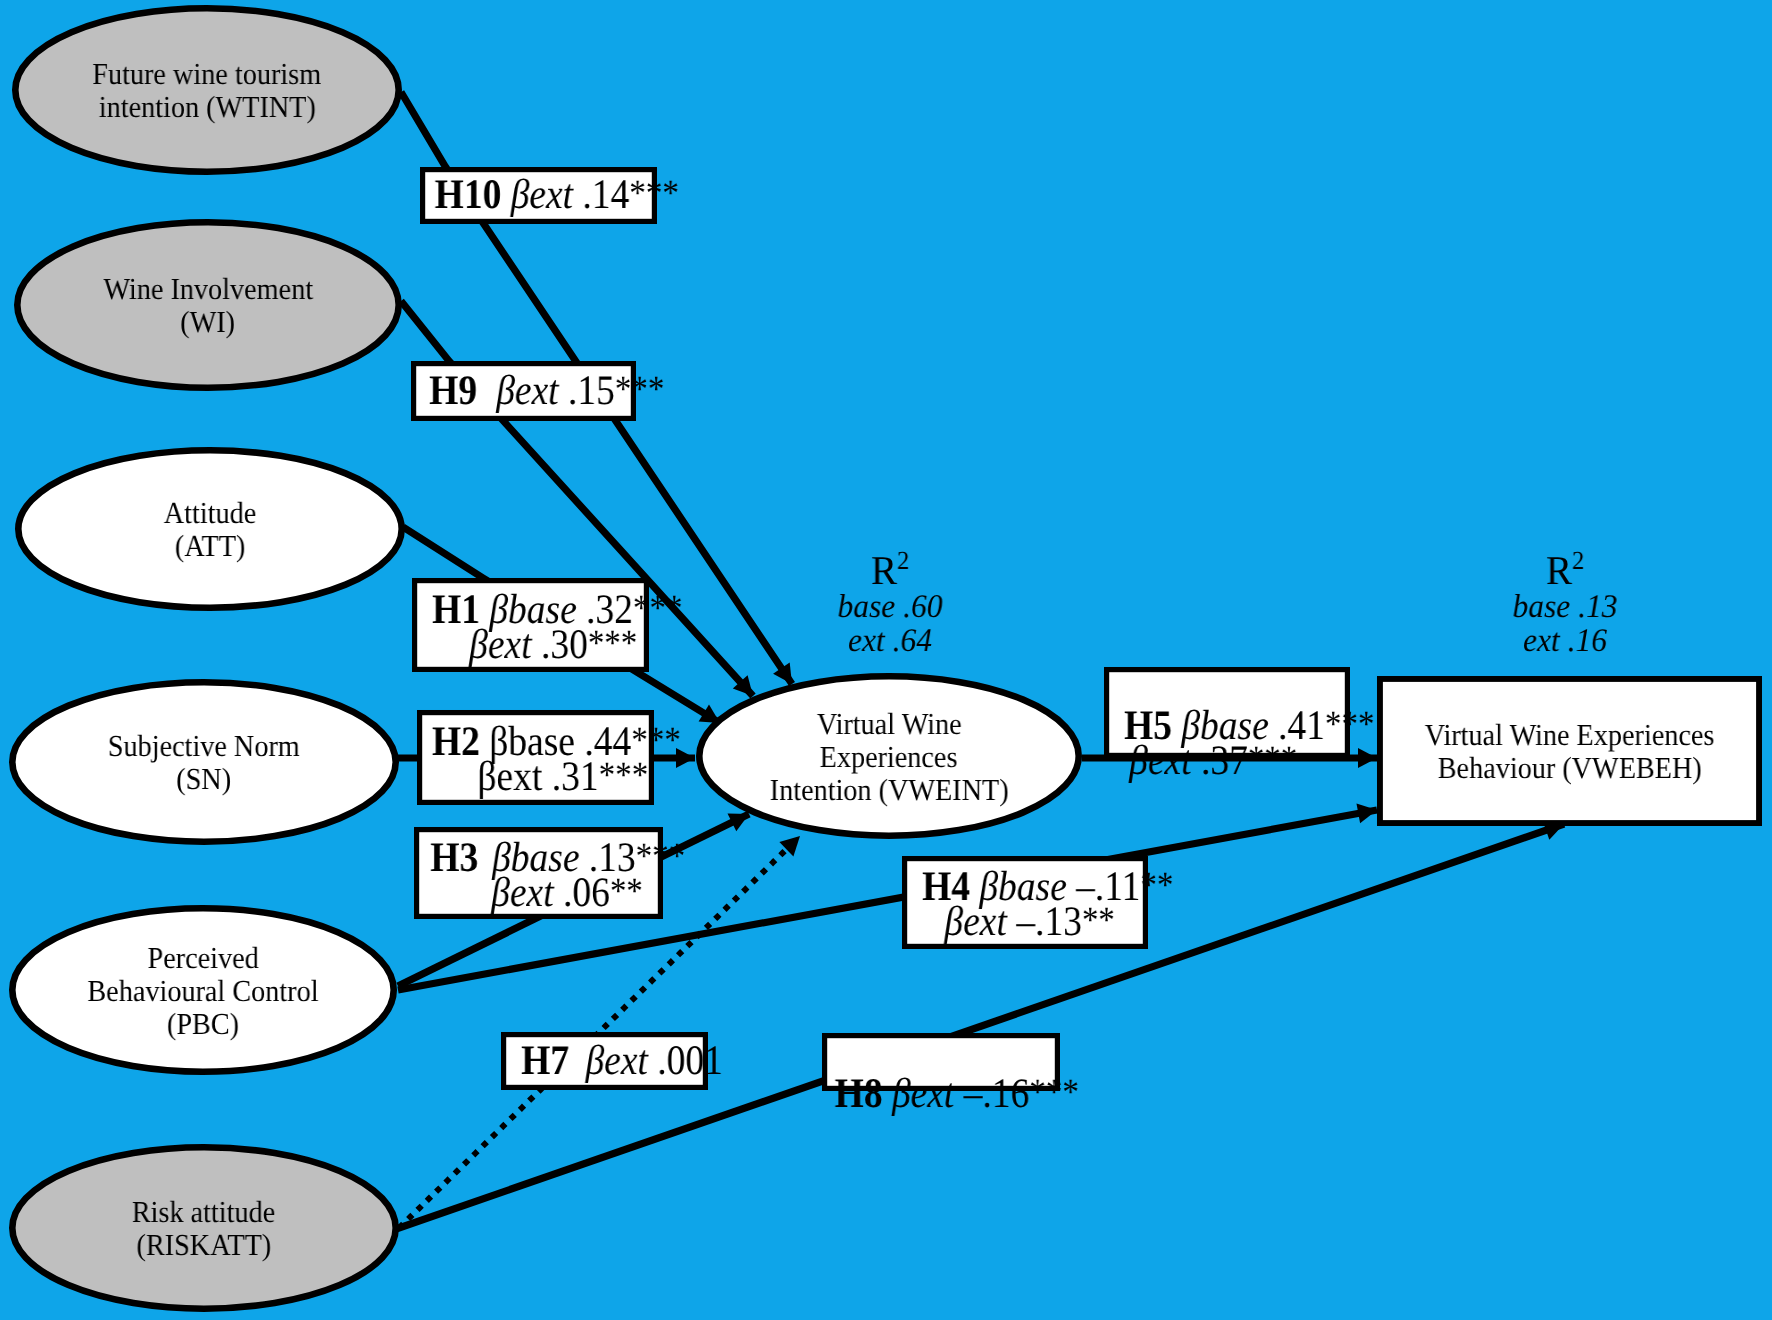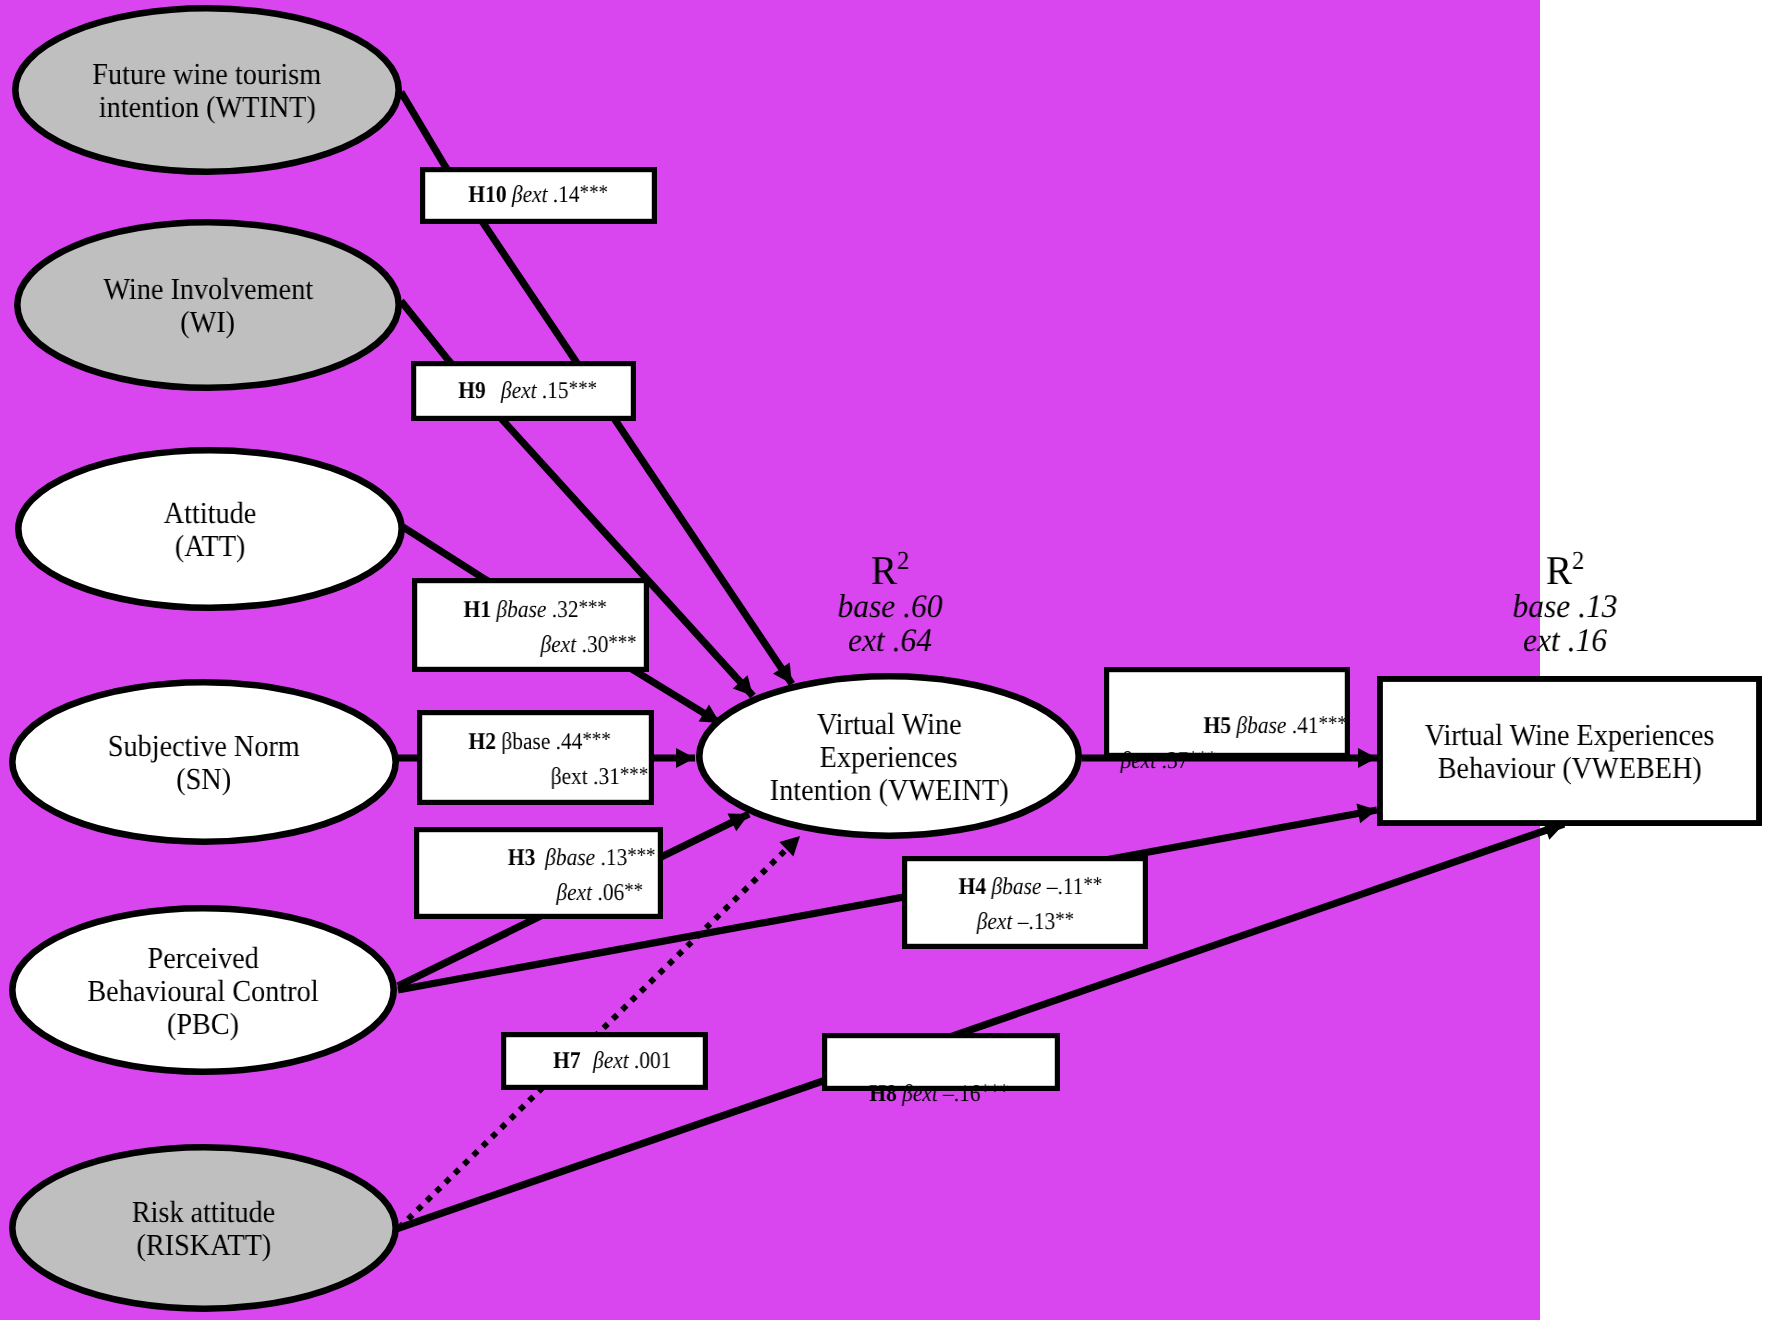"Future wine tourism" #stage { background: #d946ef -> #0ea5e9; width: 1540px -> 1772px }
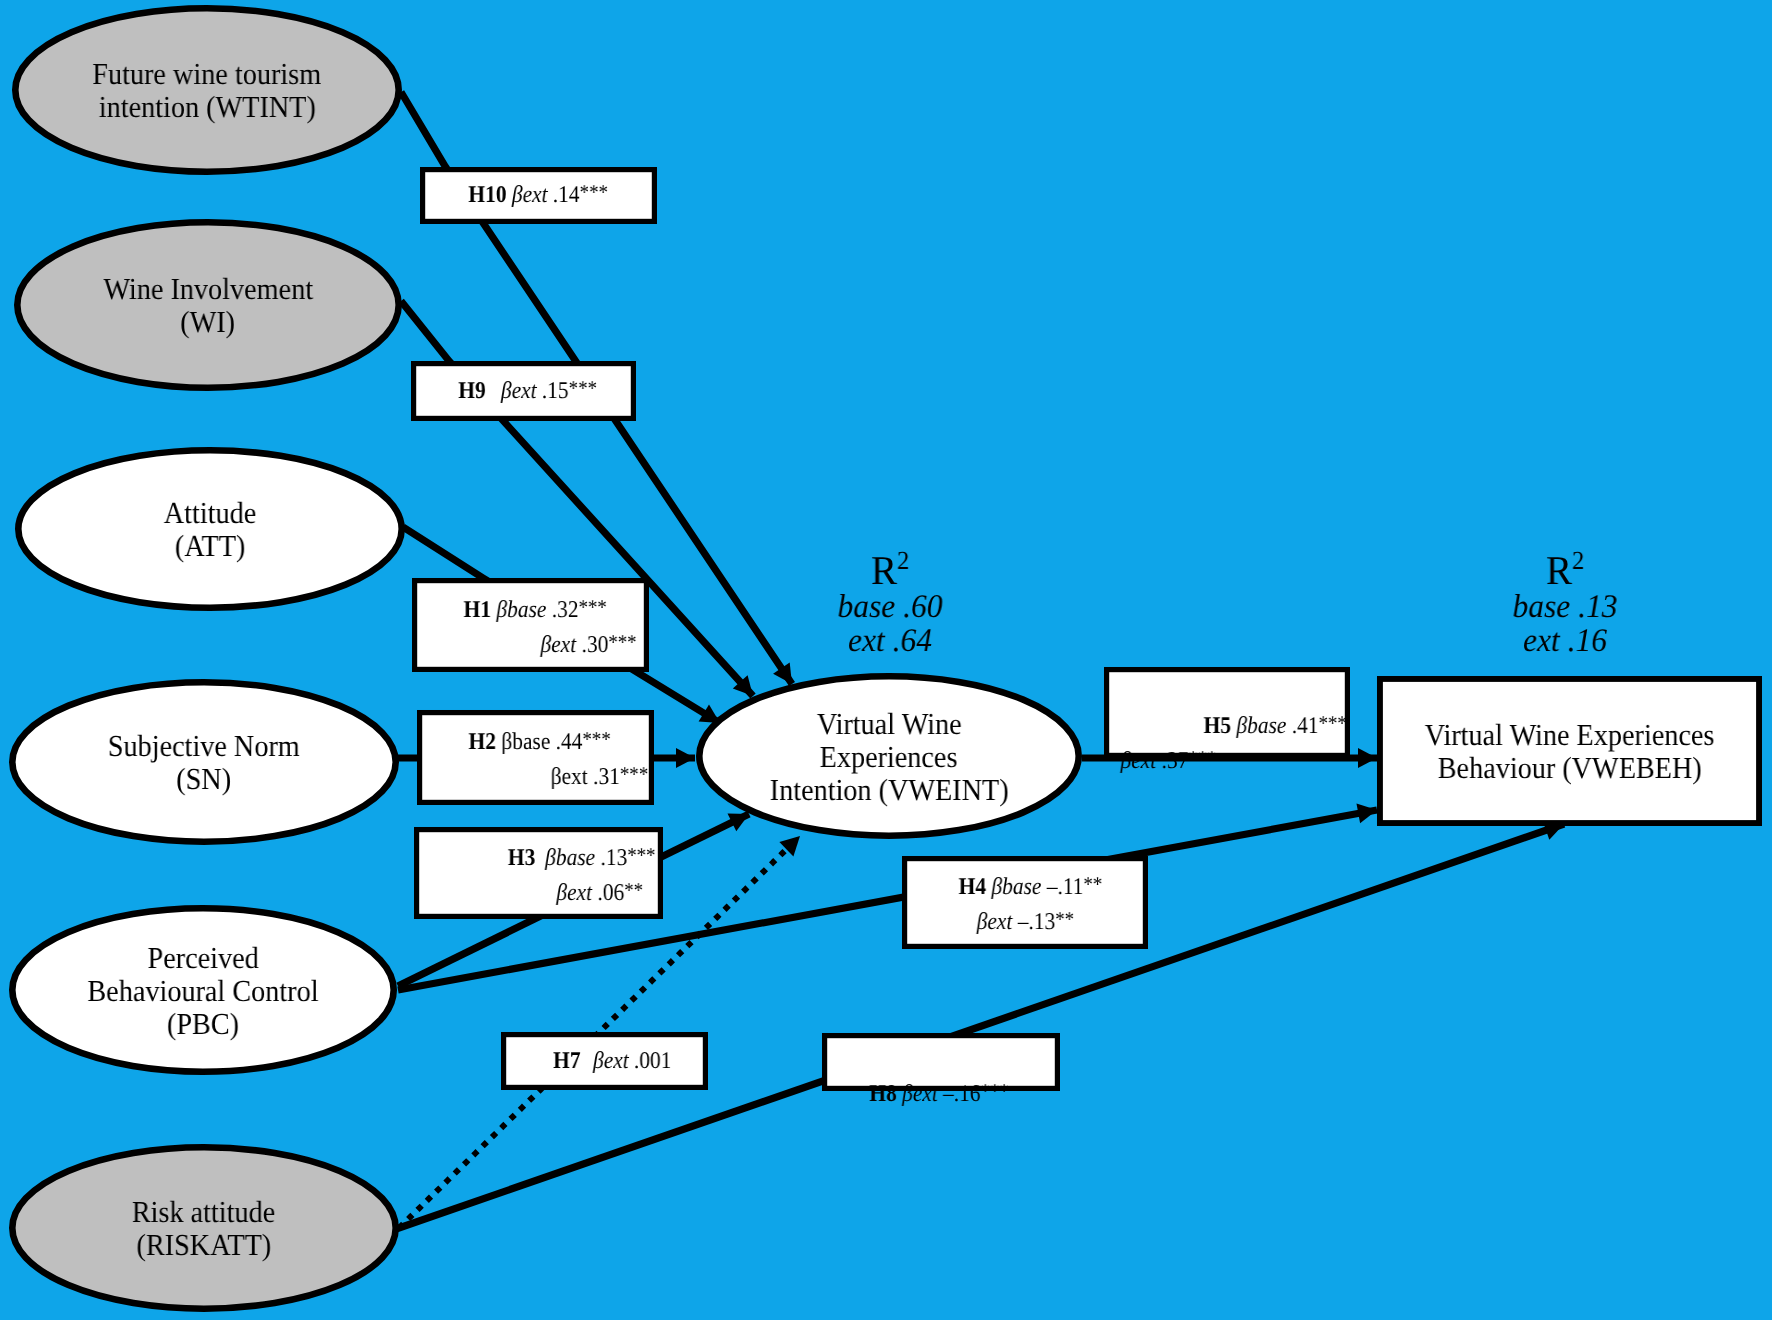"H10 βext .14***" .edge-label { font-size: 24px -> 42px }
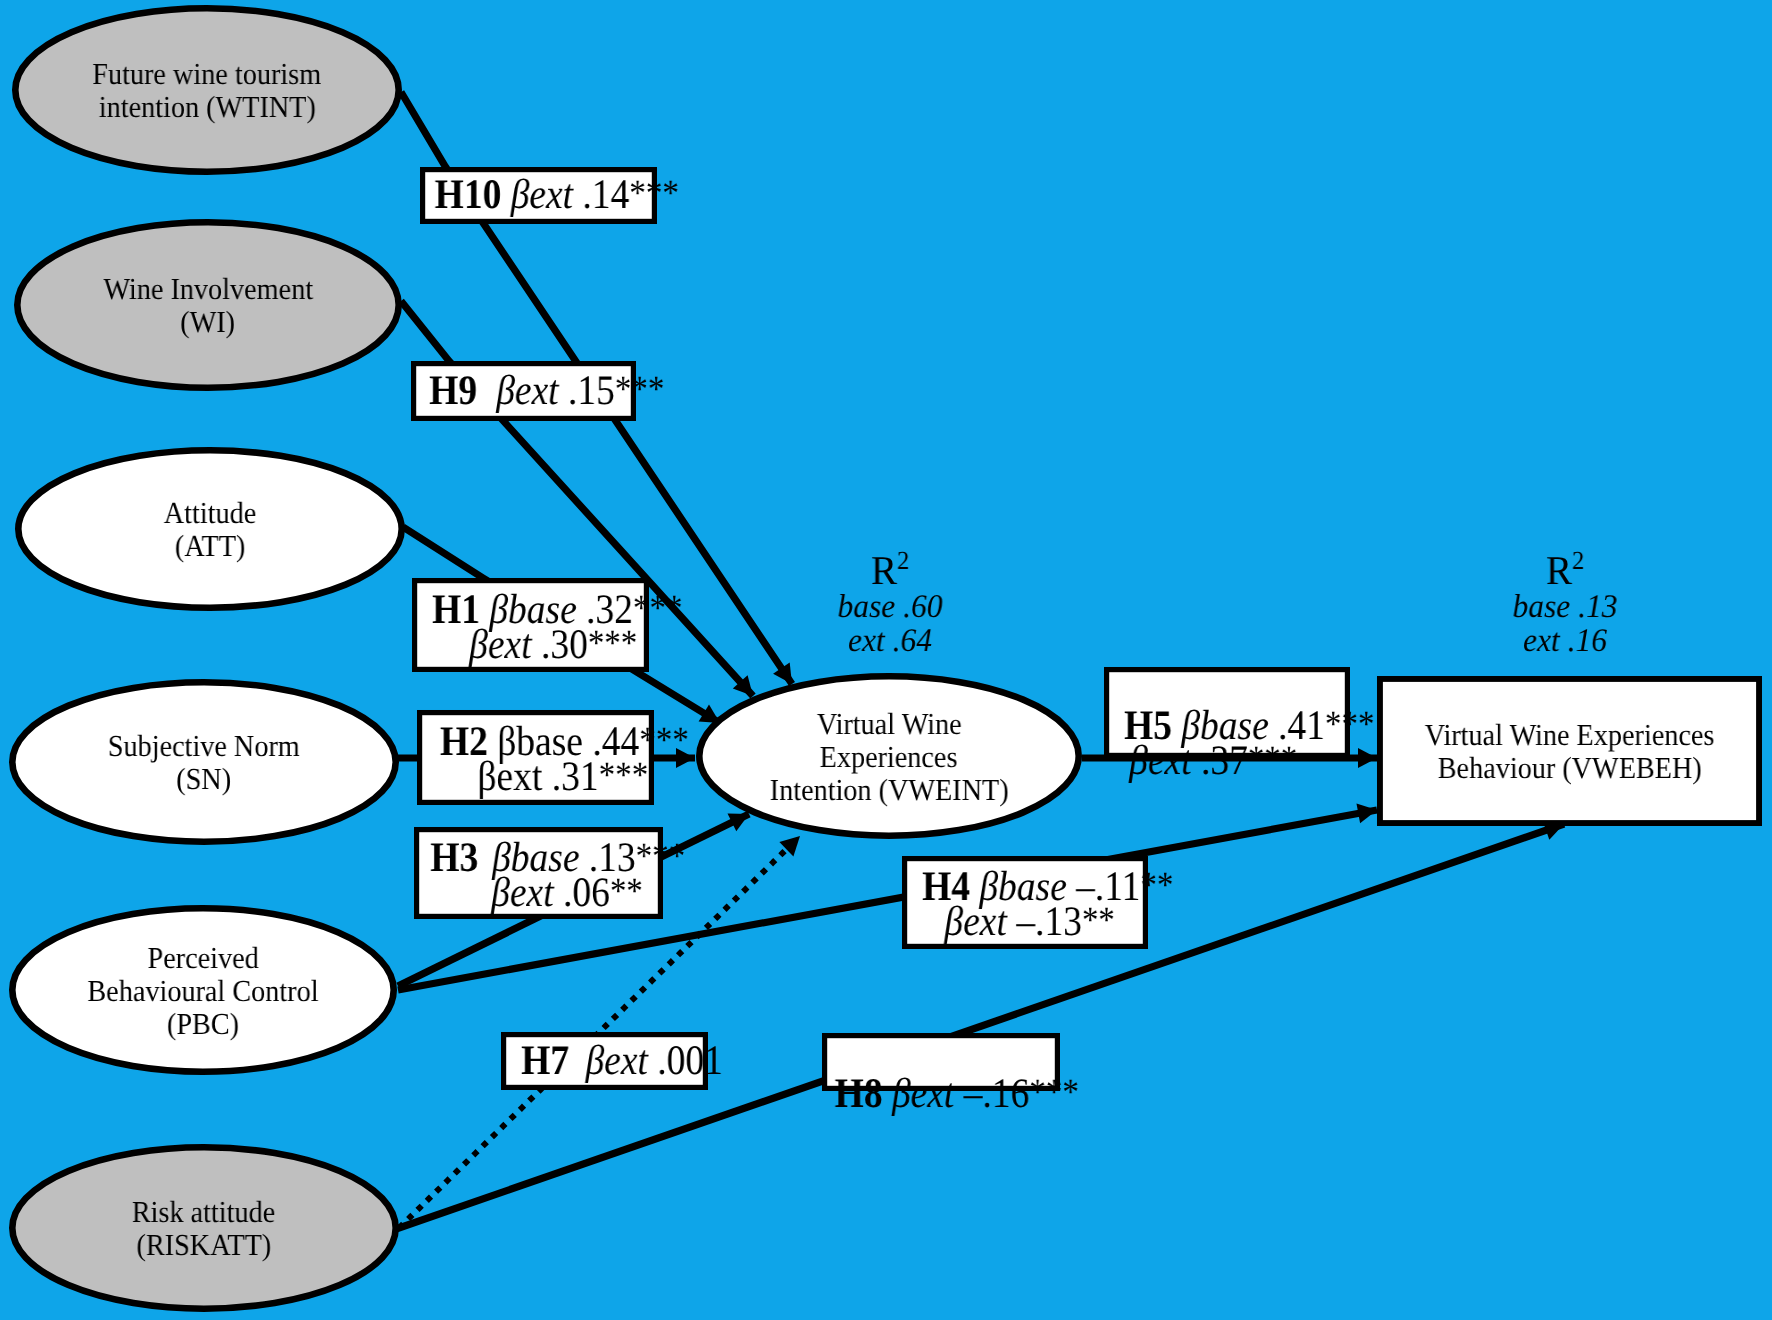"H2 βbase .44***" div { padding-left: 8px -> none }
